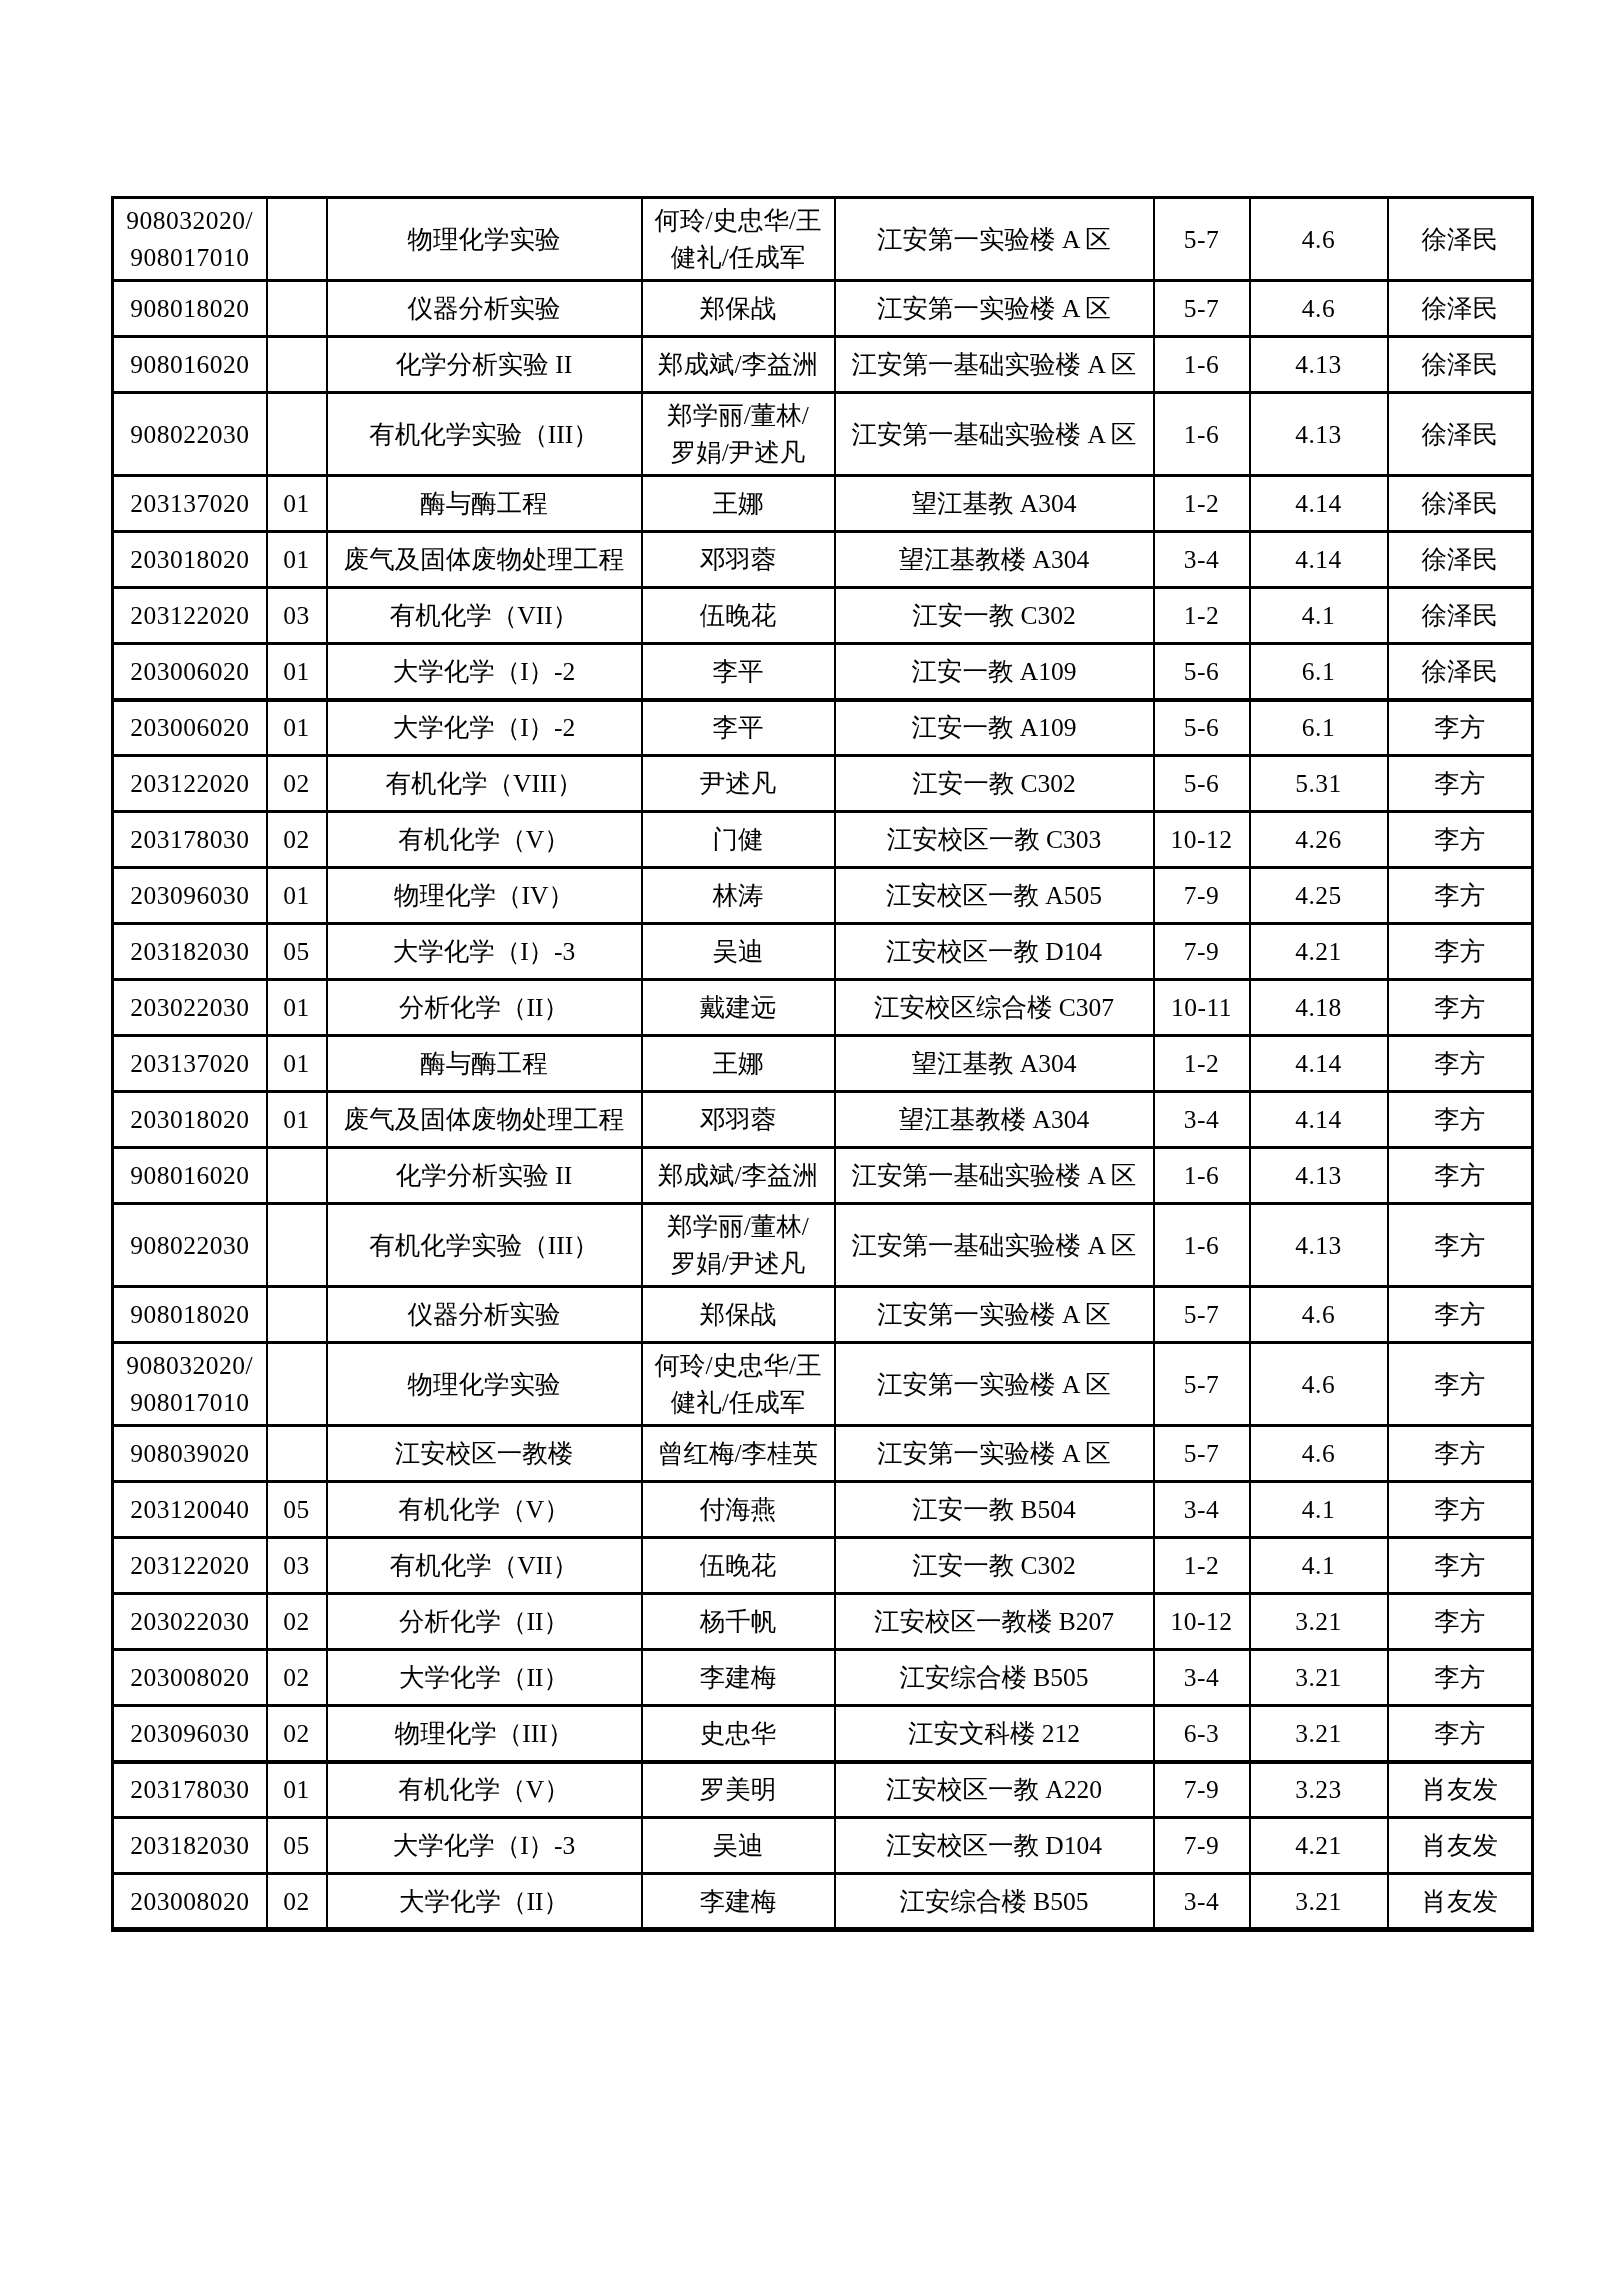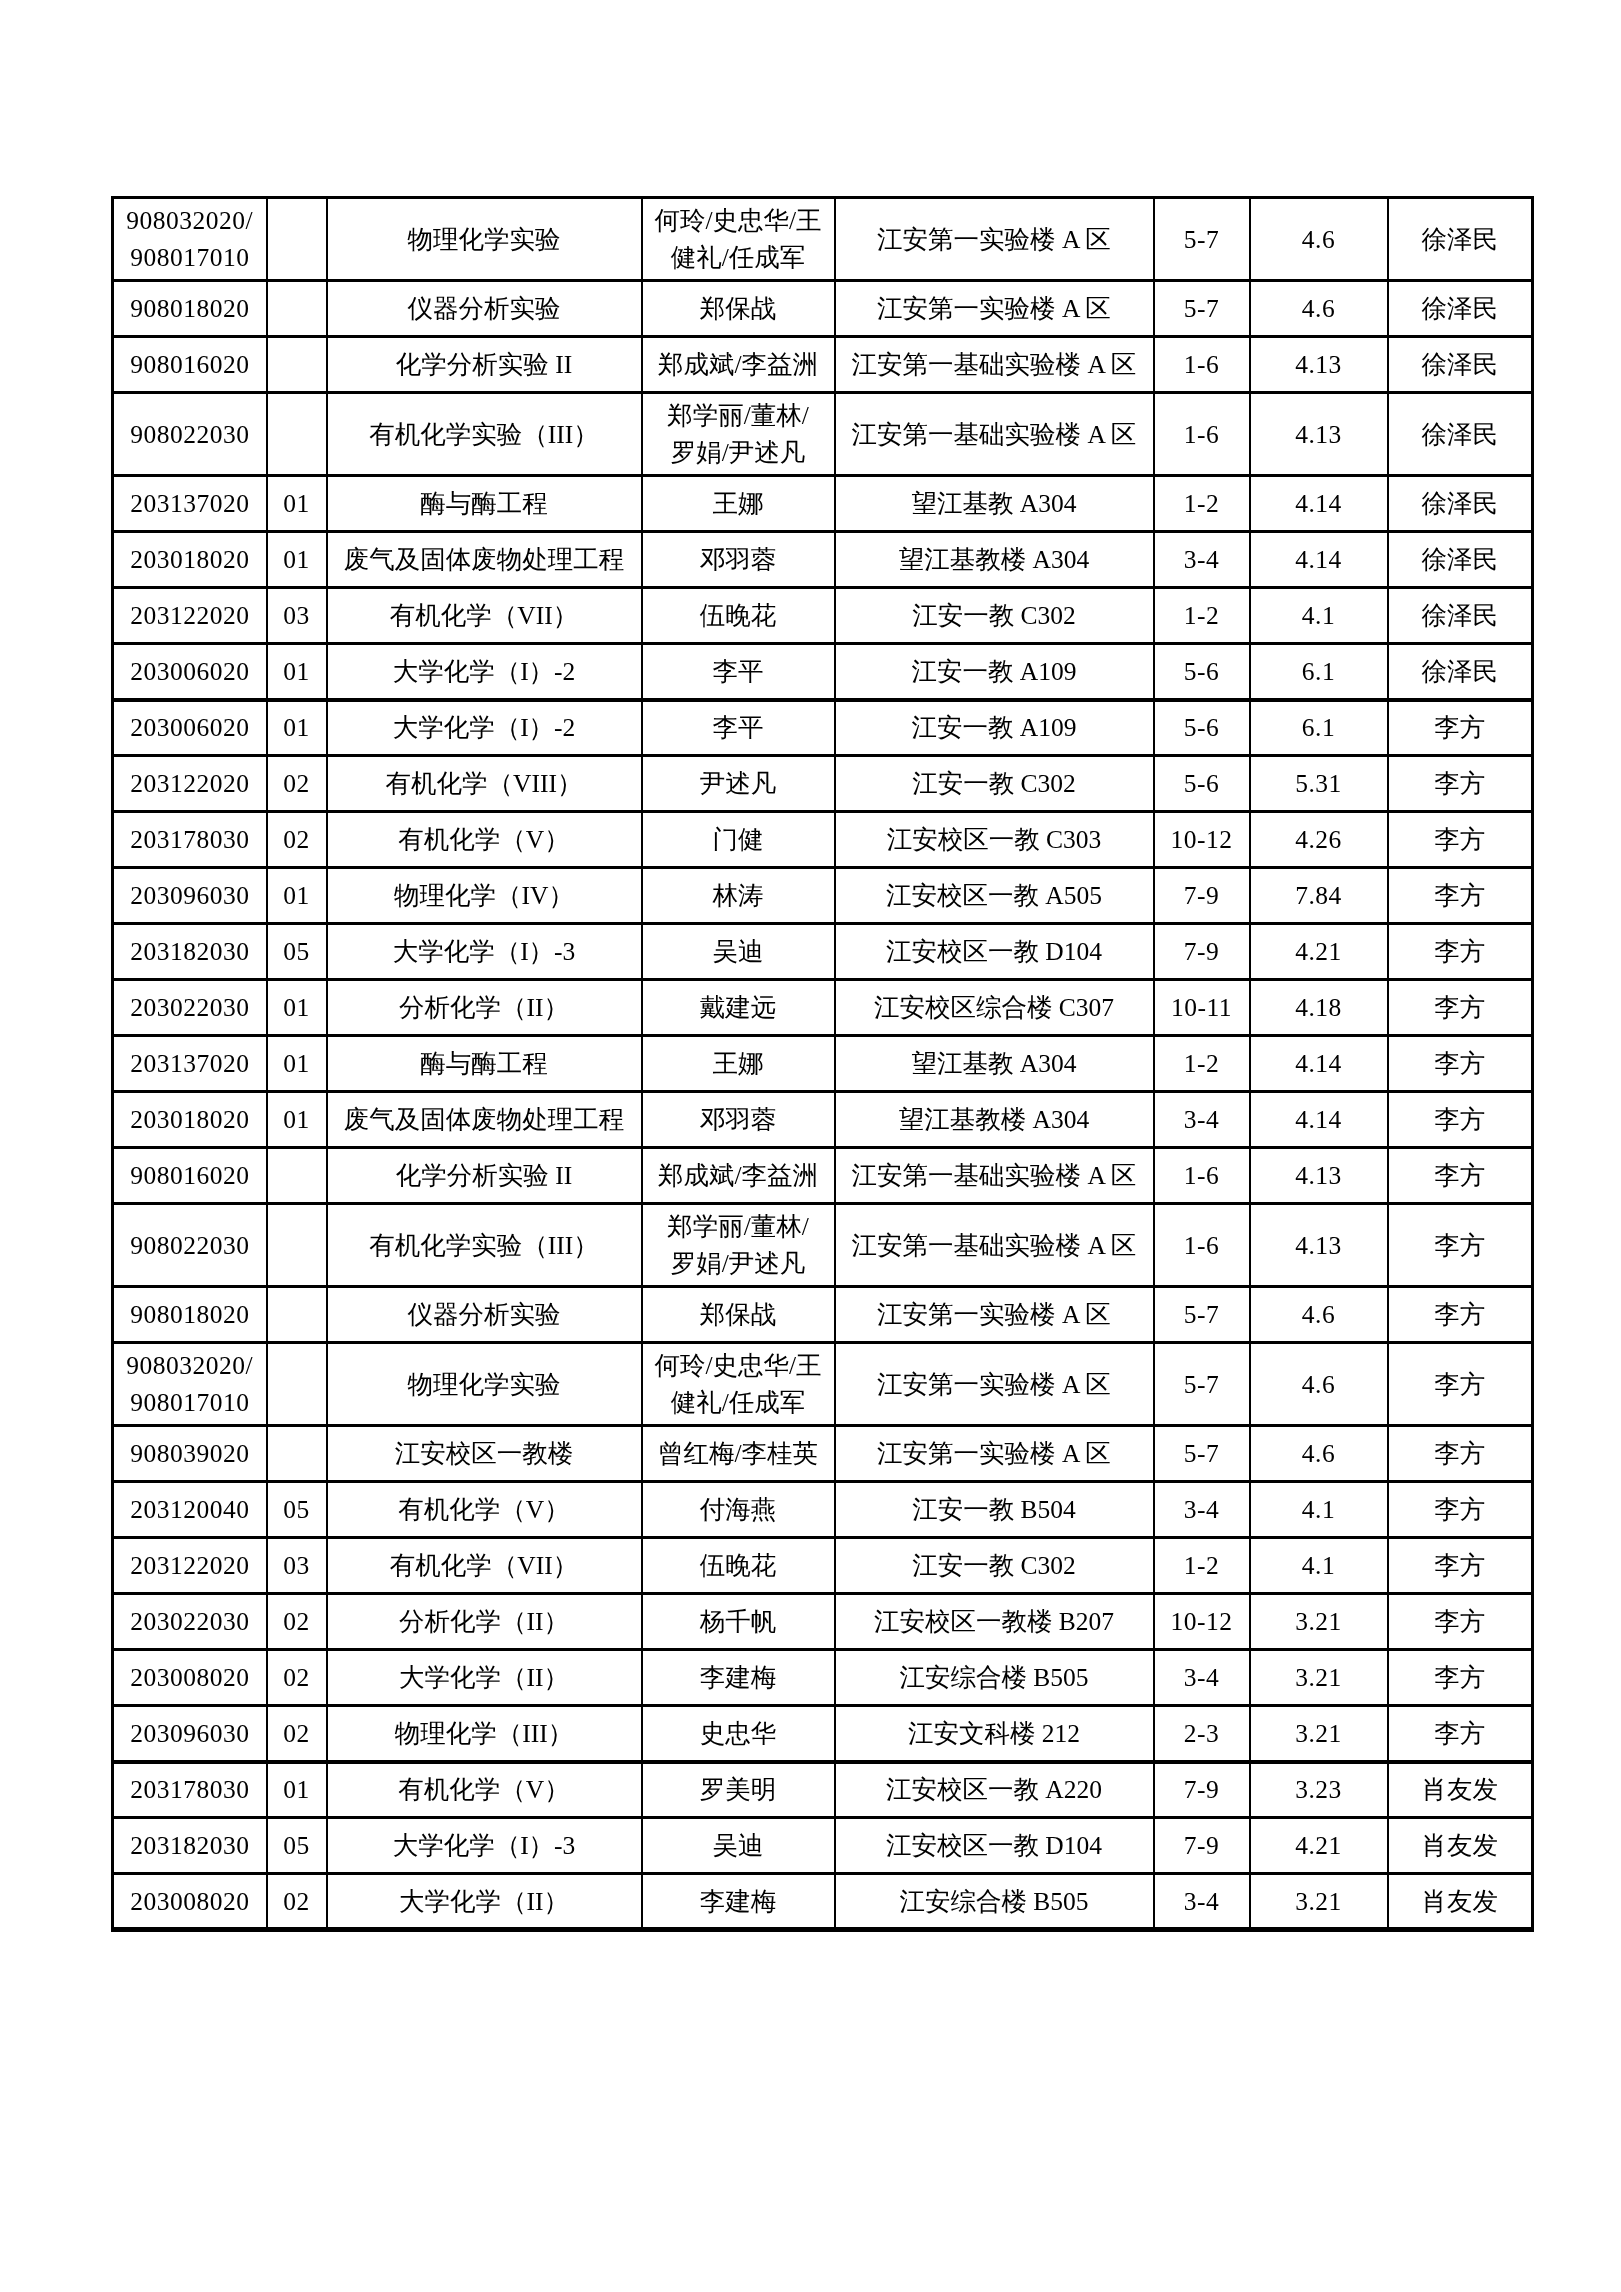"7.84" td.num { text: 7.84 -> 4.25 }
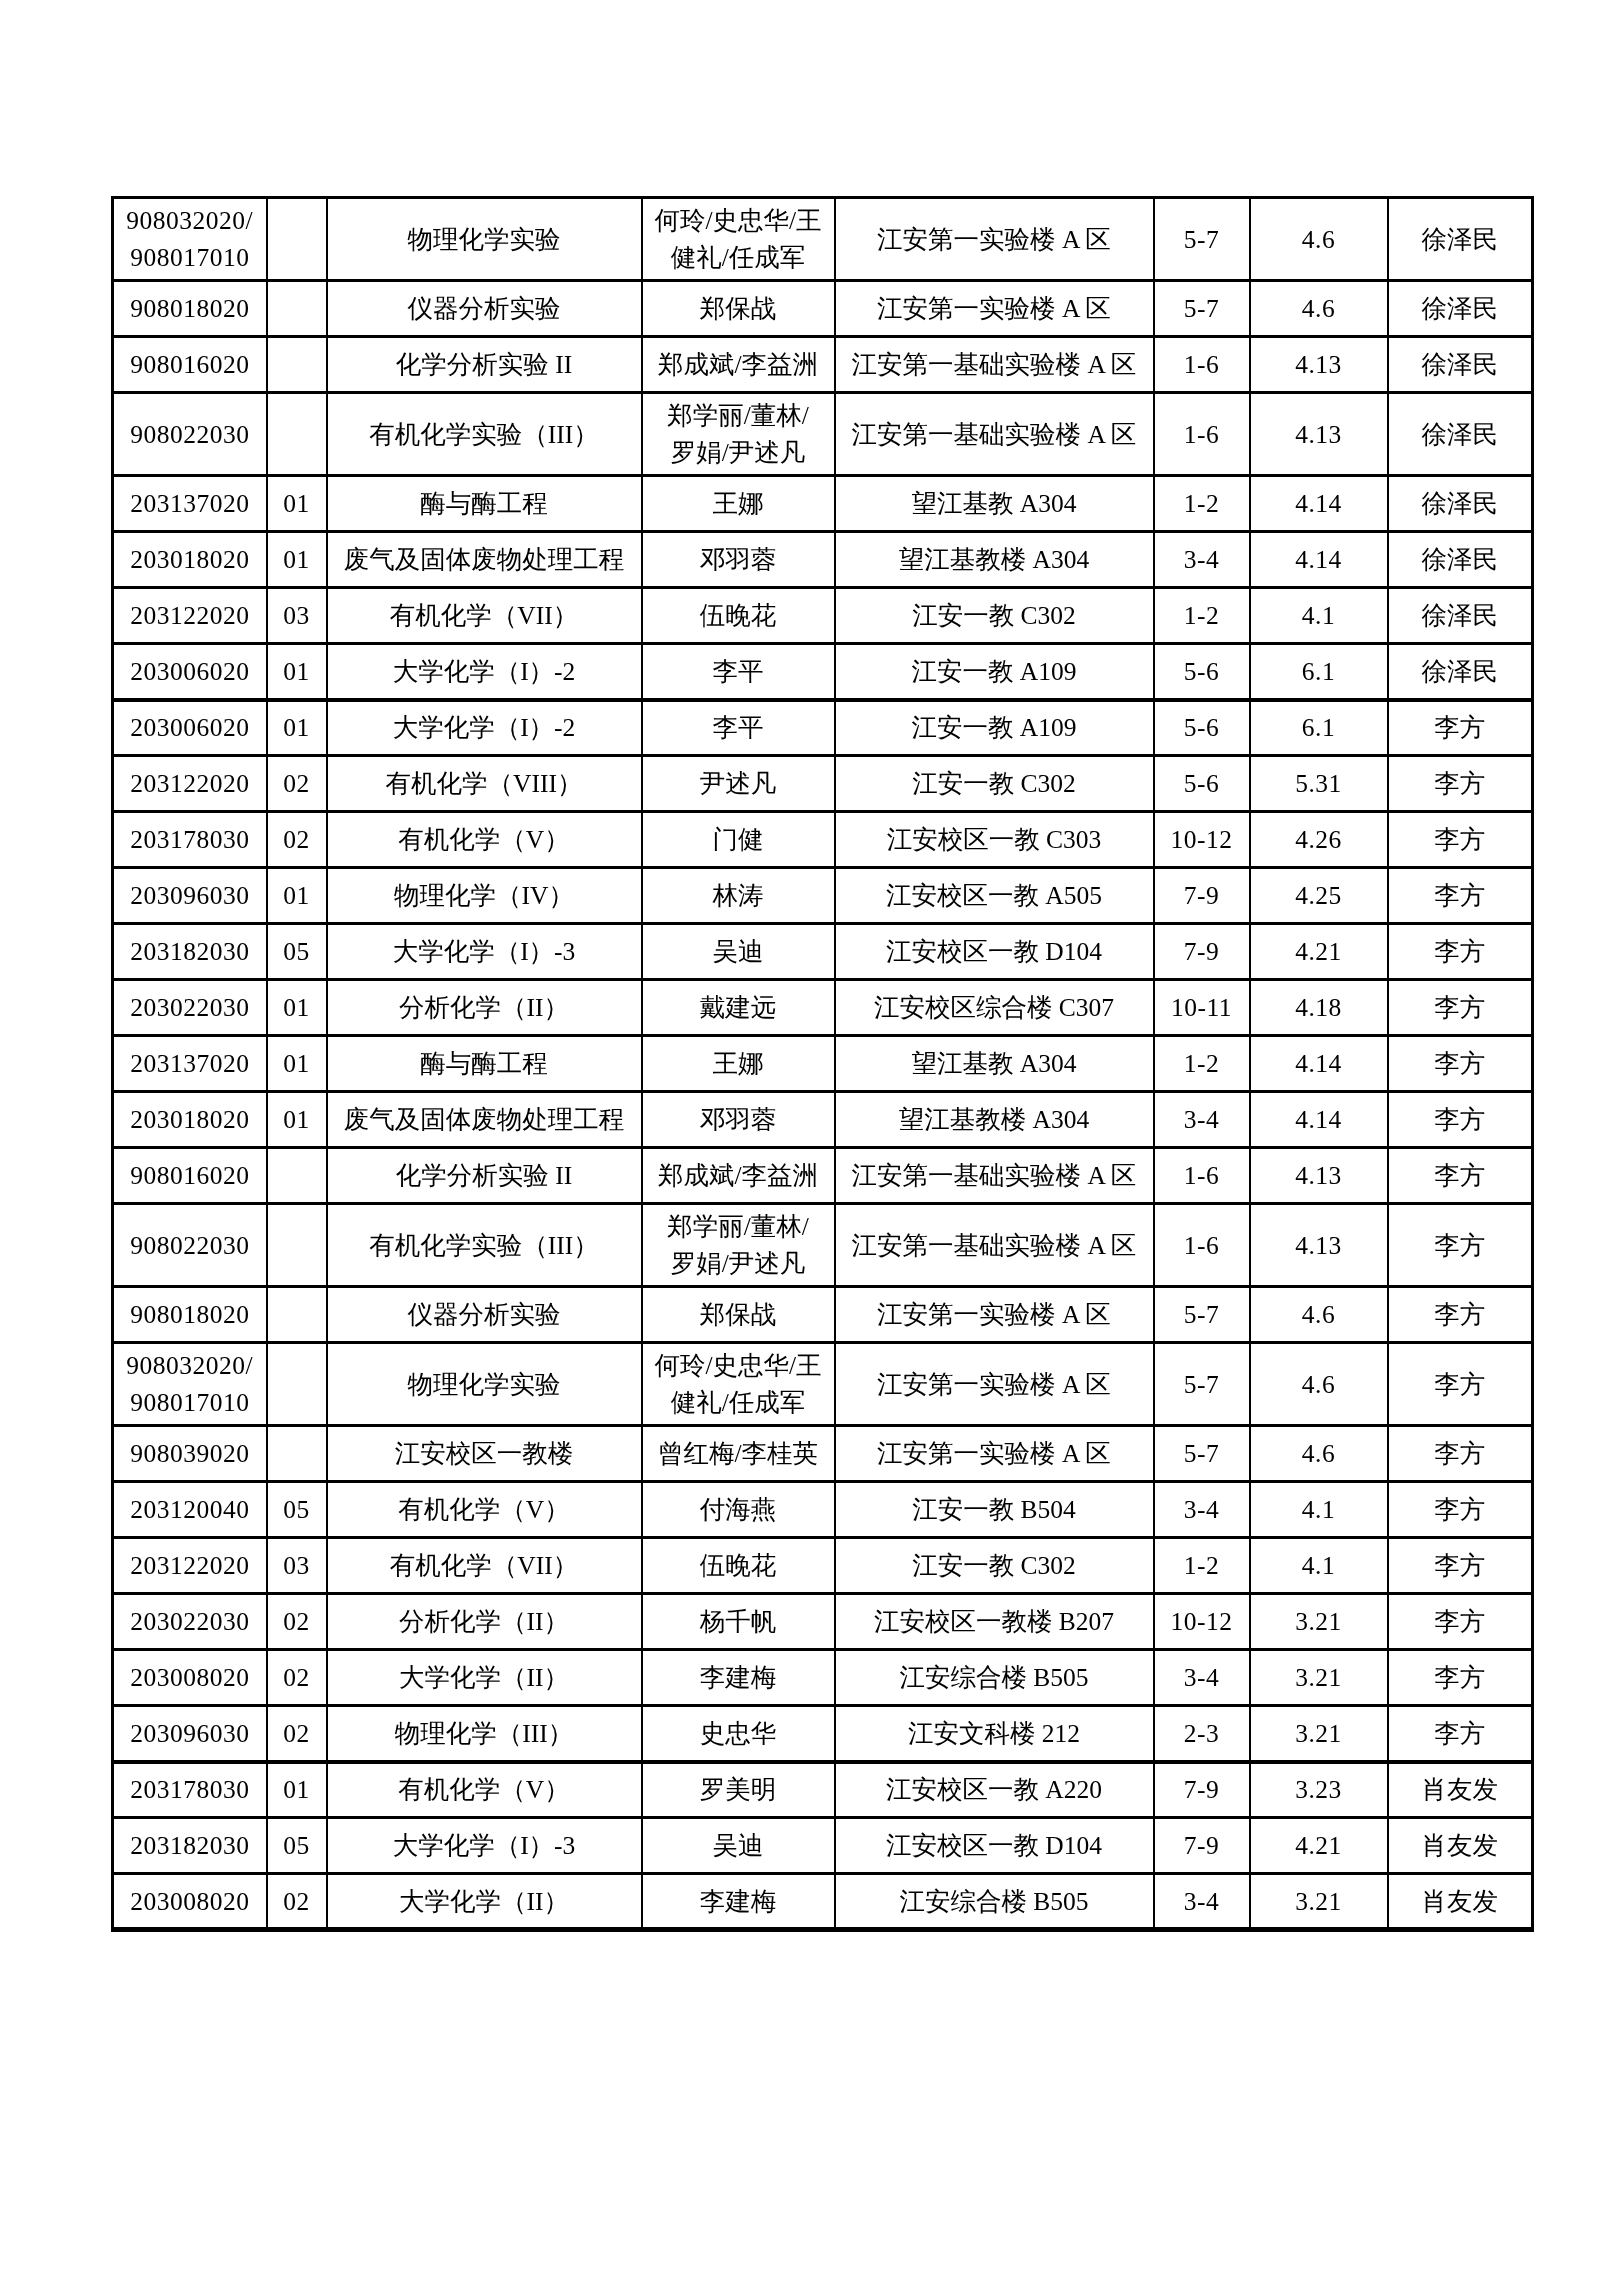"2-3" td.num { text: 2-3 -> 6-3 }
